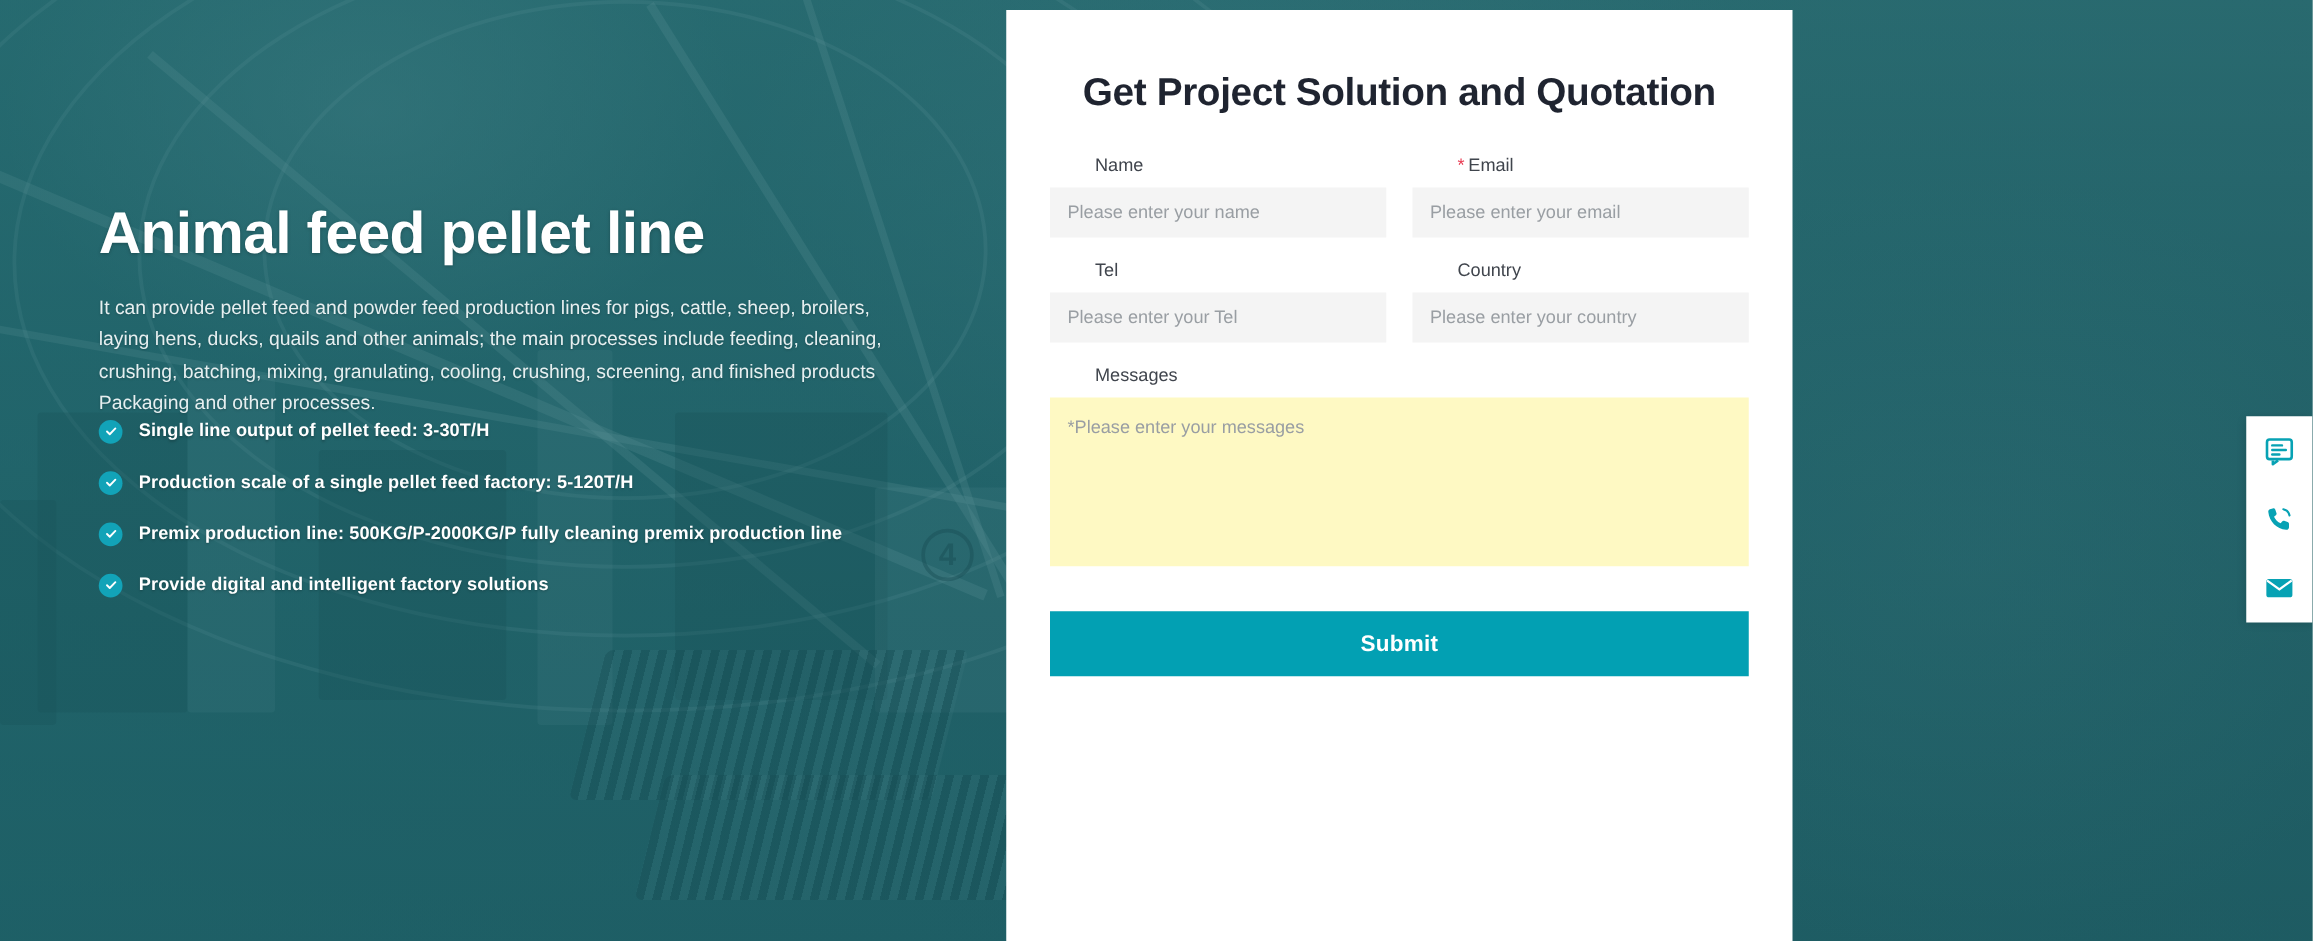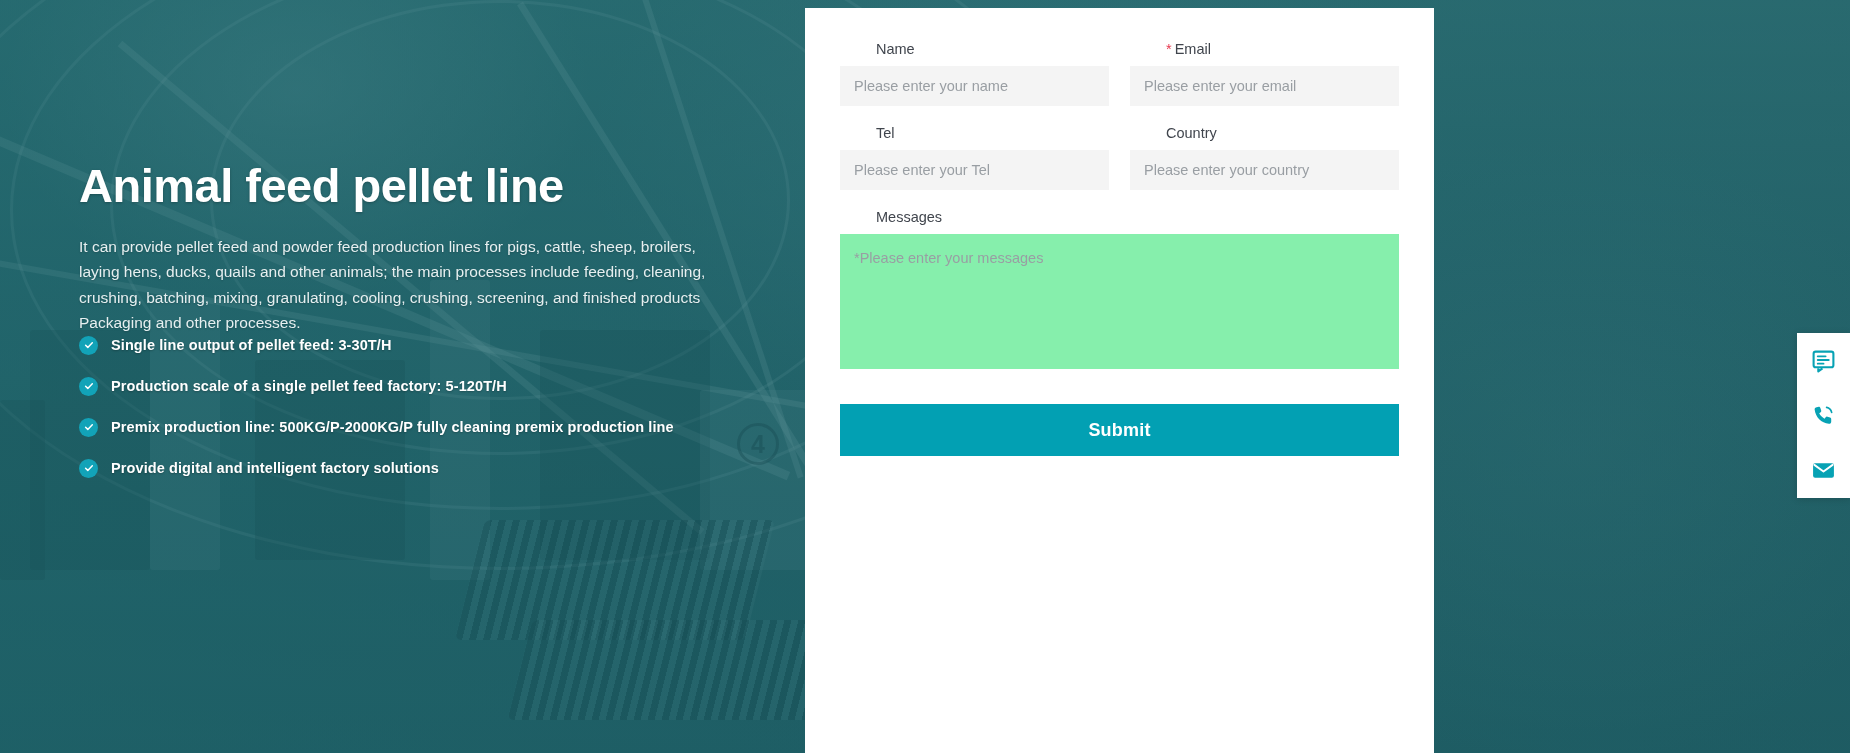"Get Project Solution and Quotation" h2.form-title { html: none -> <h2>Get Project Solution and Quotation</h2> }
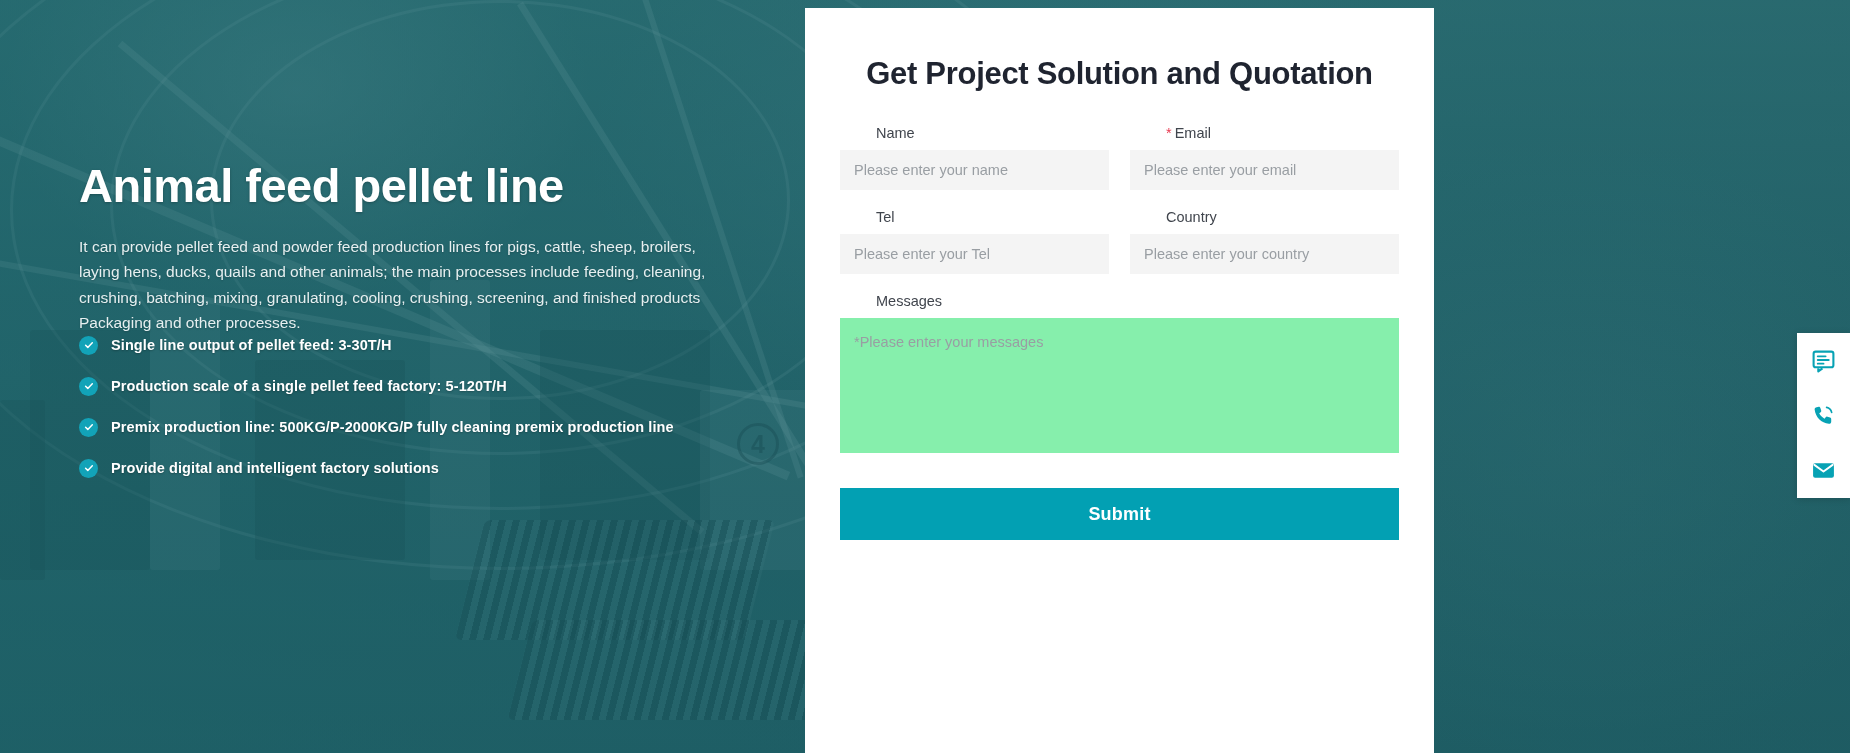"*Please enter your messages" .msg-area { background: #86efac -> #fef9c3 }
